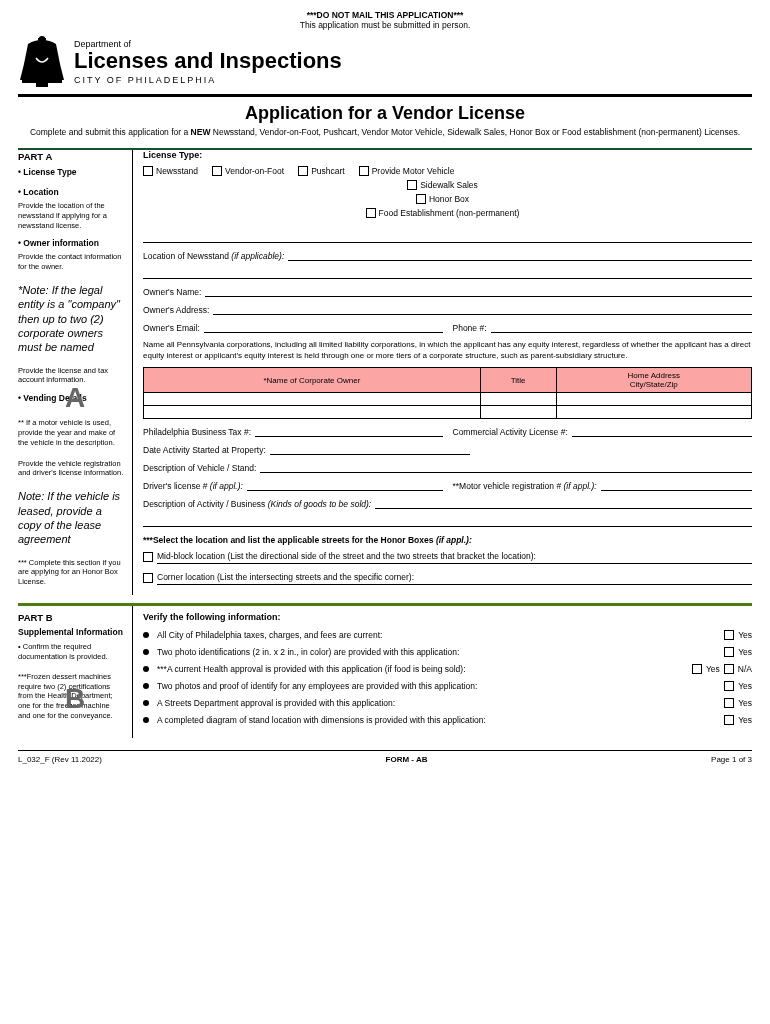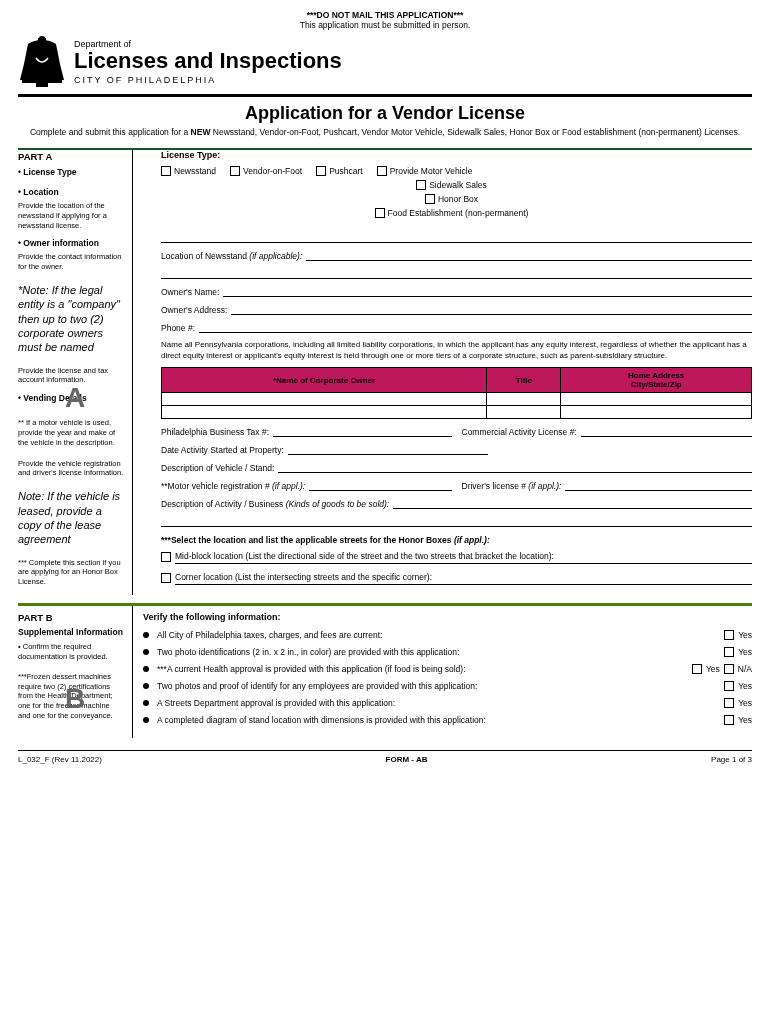"PART A" .main-body { gap: 18px -> 0 }
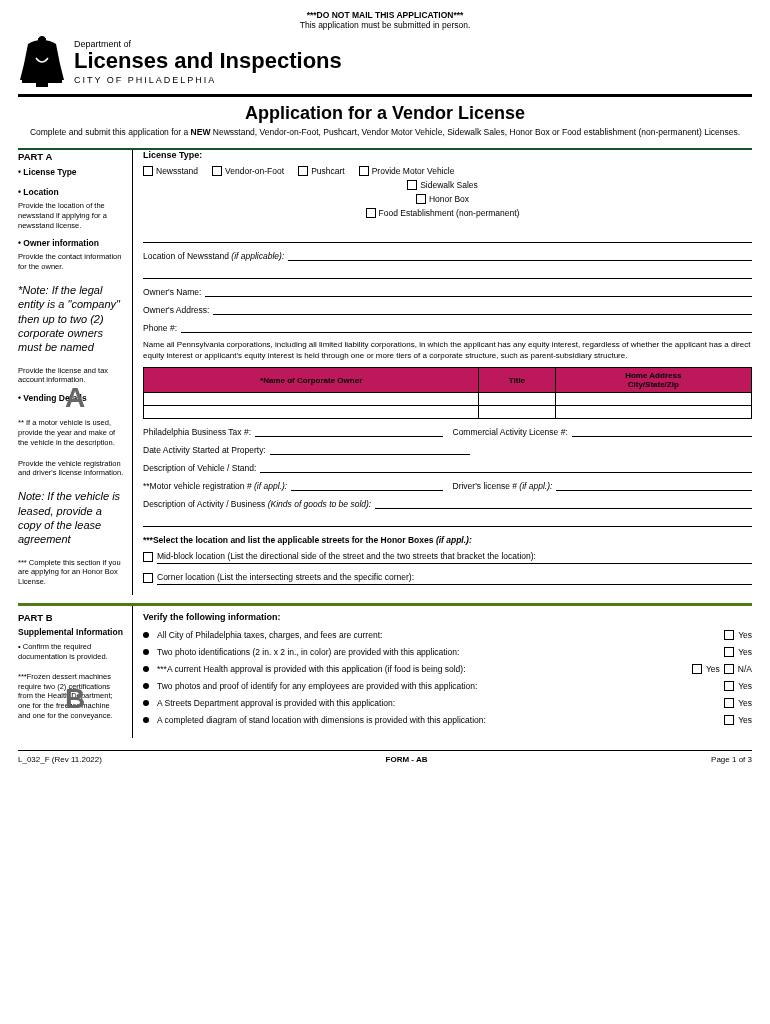"Owner's Email:" div.two-col-item { html: none -> <div> <span>Owner's Email:</span> <div></div> </div> }
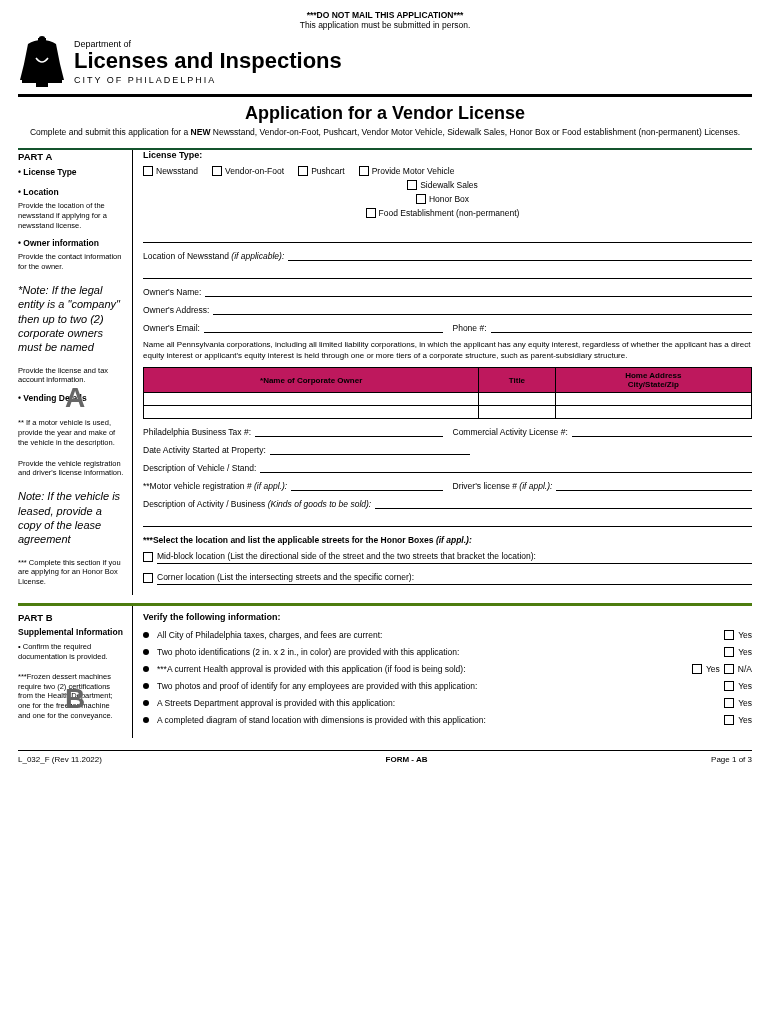"*Name of Corporate Owner" .corp-table th { background: #be185d -> #fca5a5; font-weight: bold -> normal }
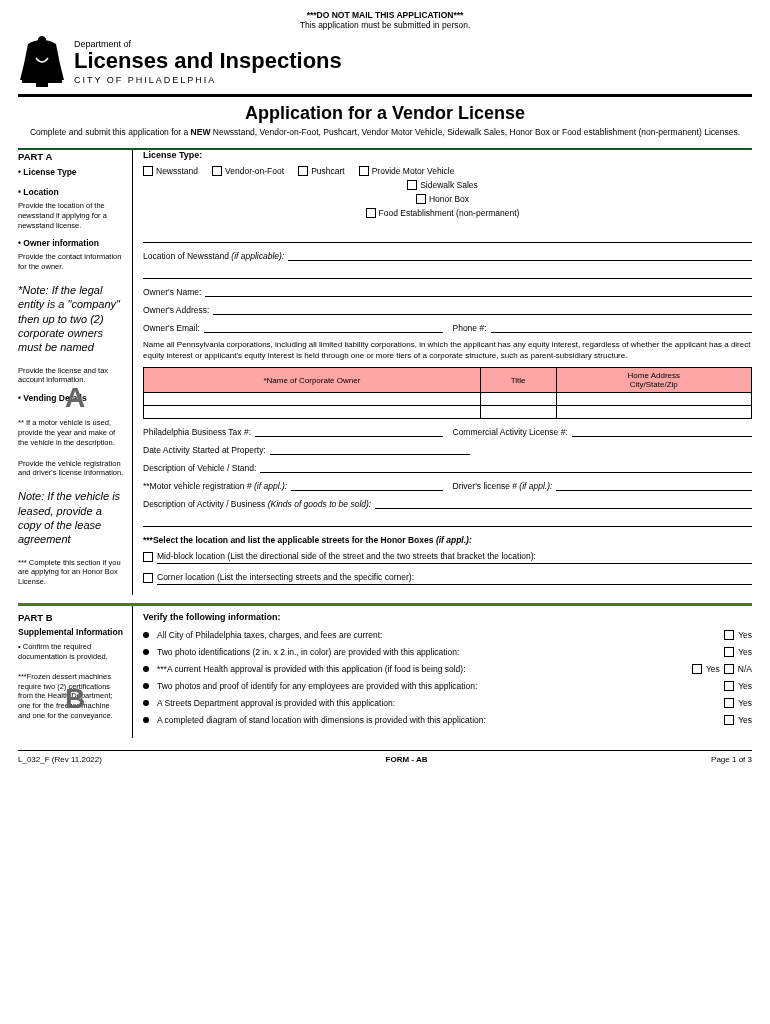"**Motor vehicle registration # (if" div.two-col-item { order: before "Driver's license # (if appl.):" -> after "Driver's license # (if appl.):" }
